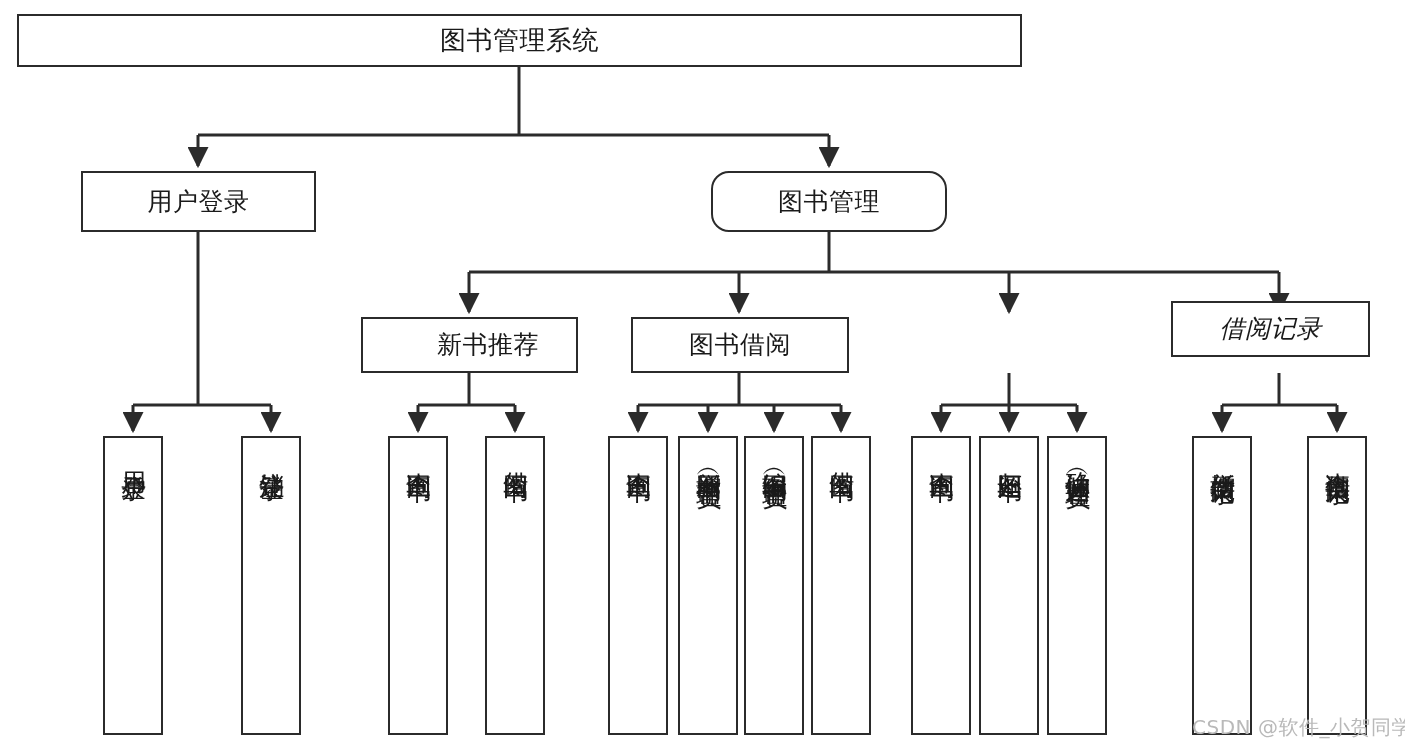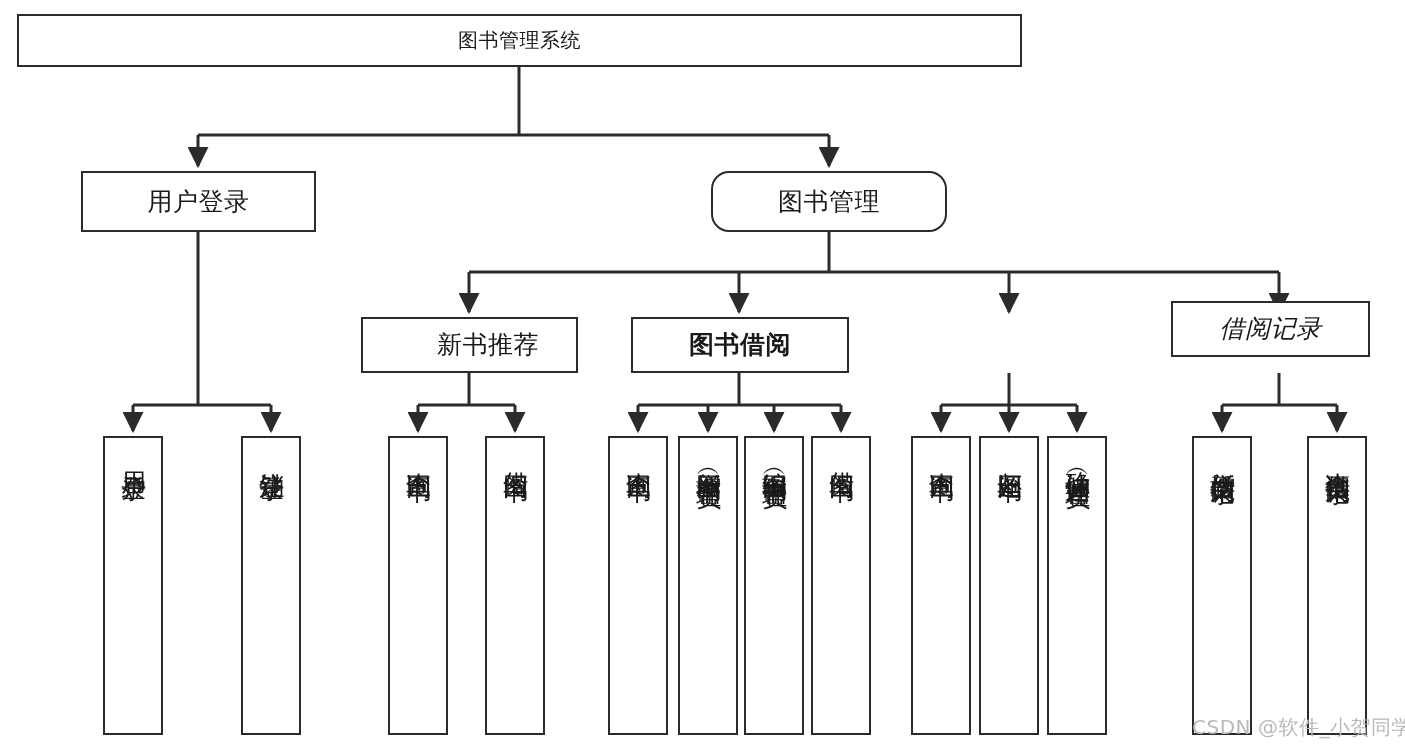"图书管理系统" .node.root .node-label { font-size: 20px -> 26px }
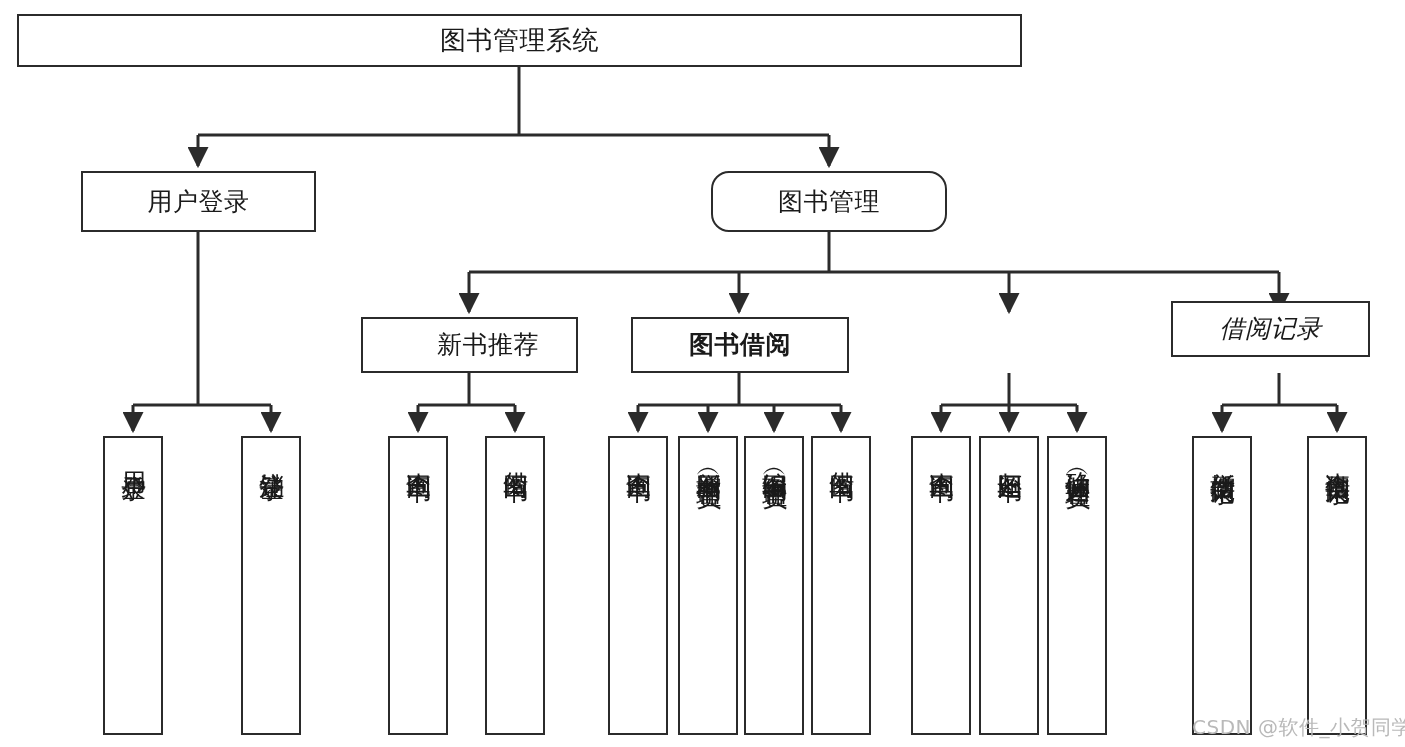"图书借阅" div.node { font-weight: bold -> none }
